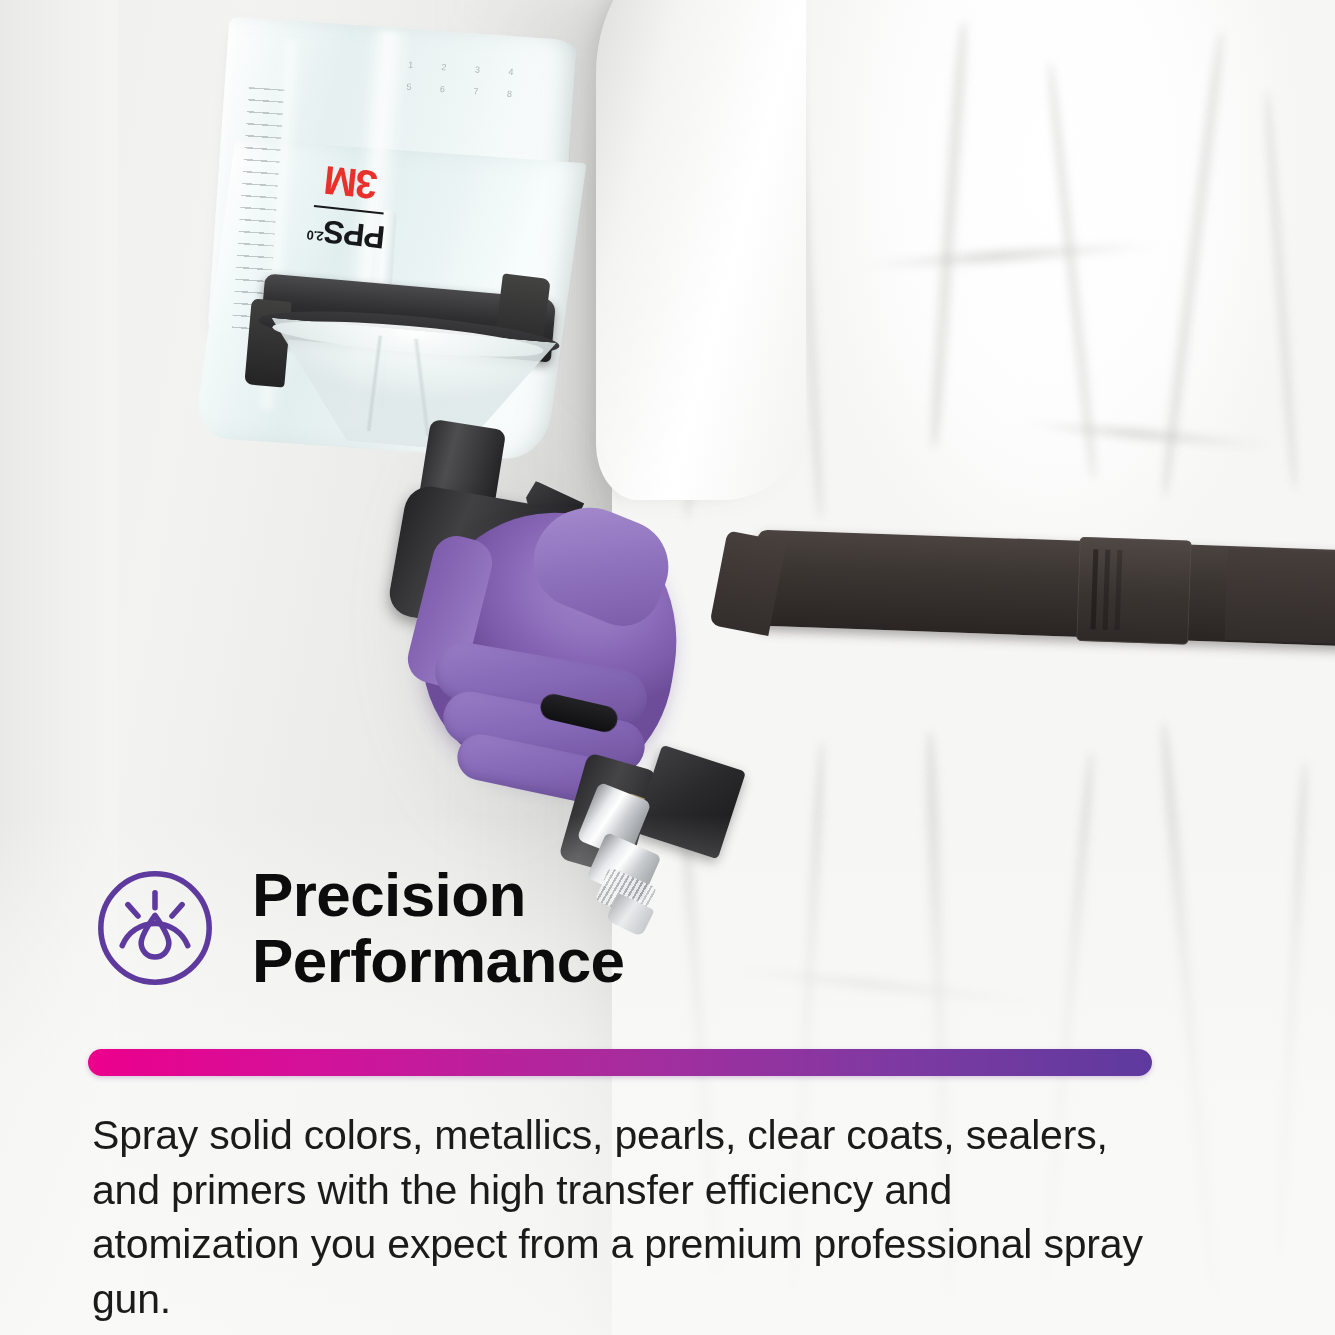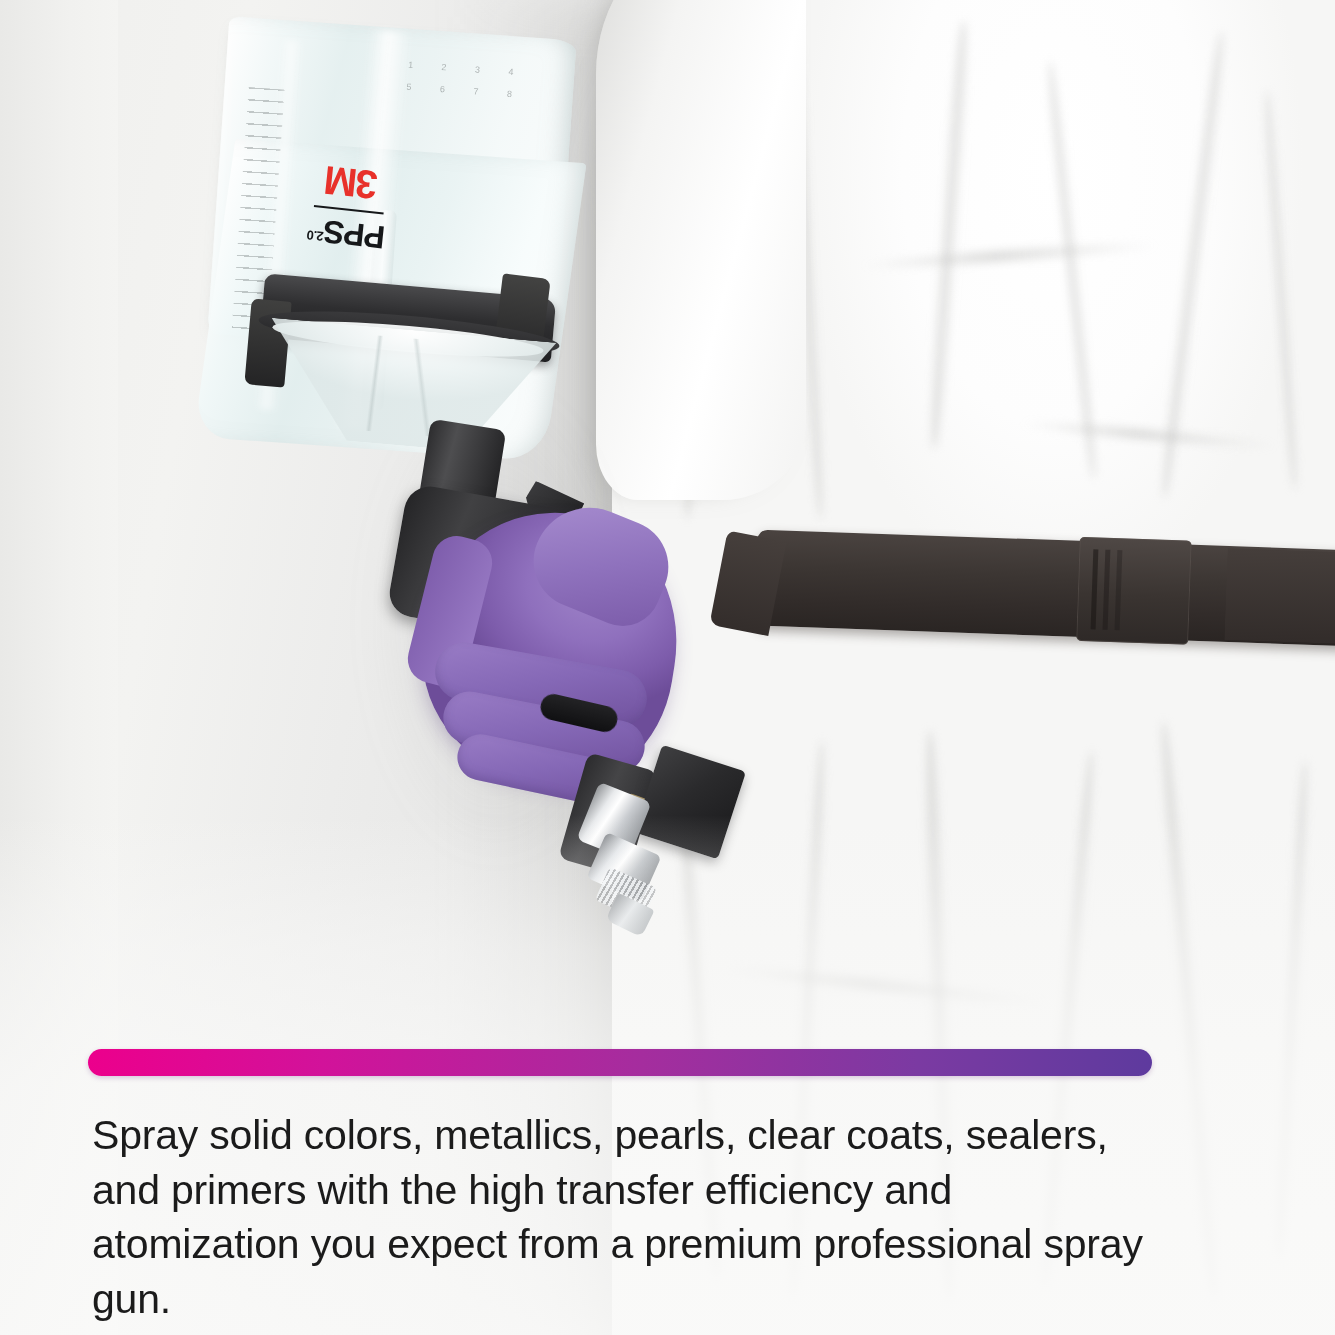"Precision" div.feature-row { html: none -> <div> <svg> <circle></circle> <path></path> <line></line> <line></line> <line></line> <path></path> </svg> <h2>Precision Performance</h2> </div> }
